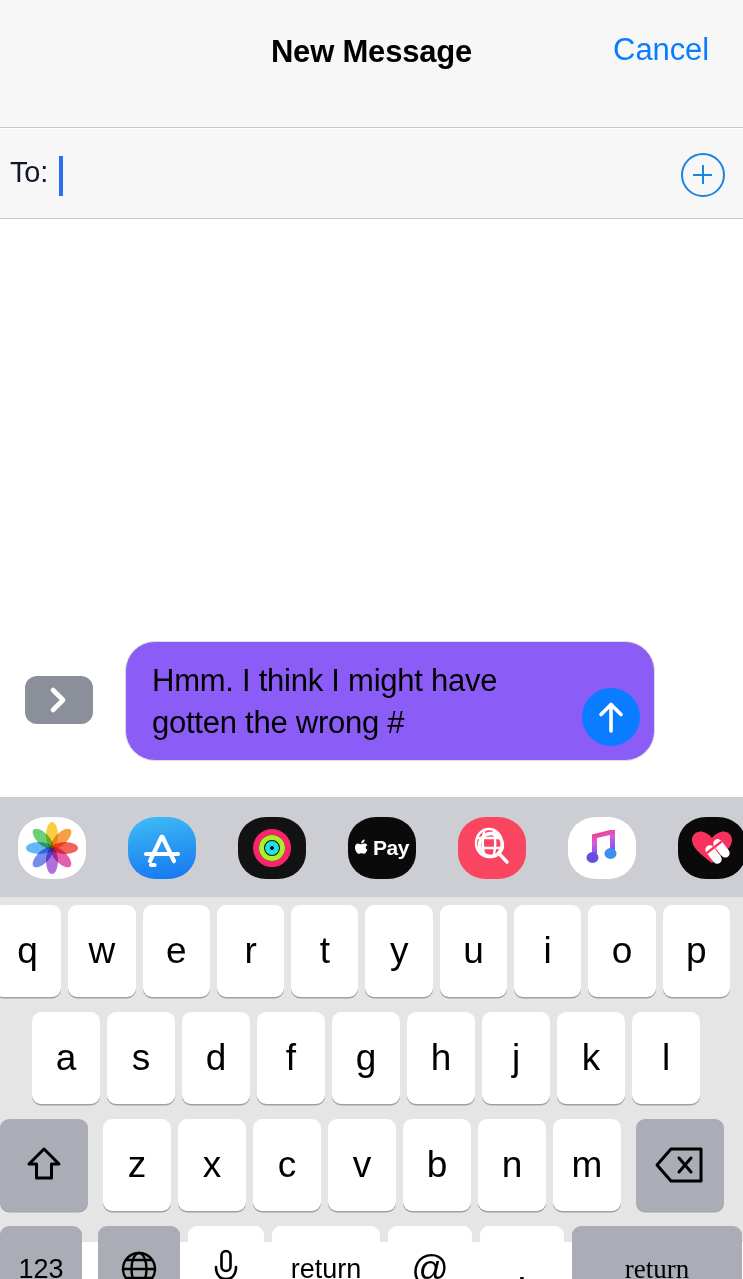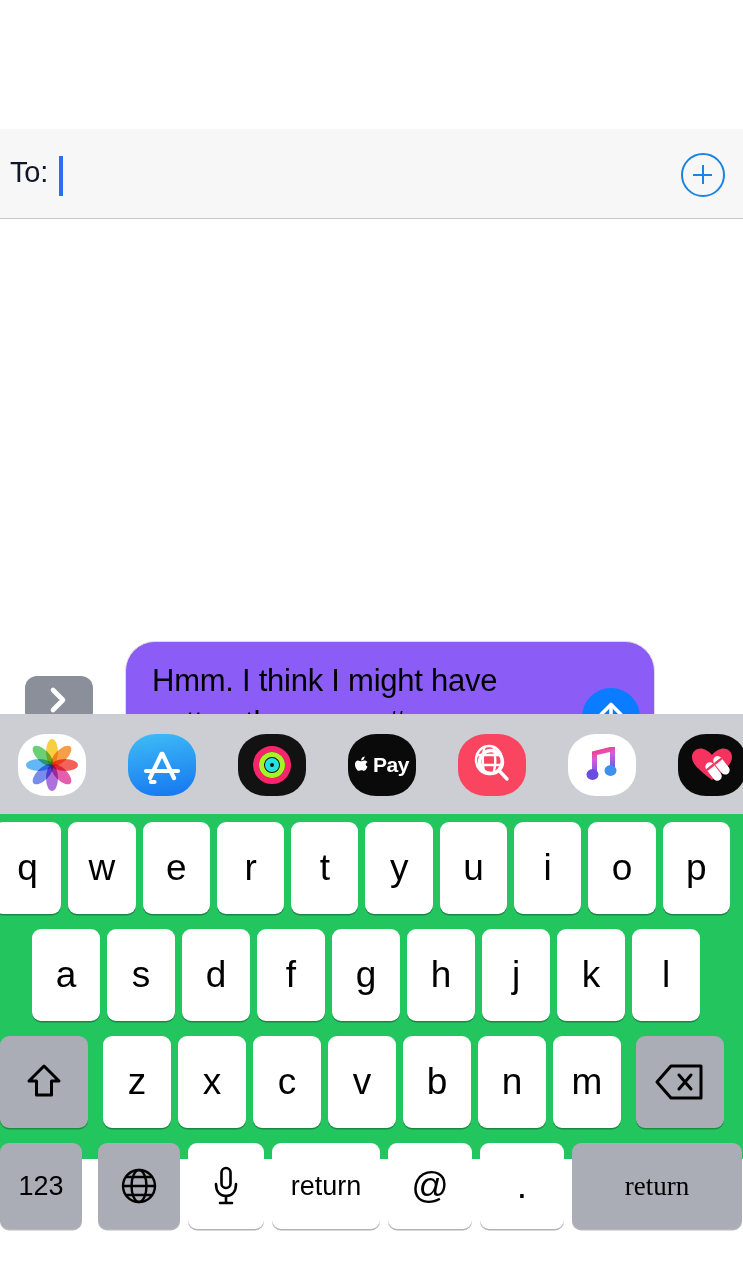"New Message" div.navbar { html: none -> <div> <div>New Message</div> <div>Cancel</div> </div> }
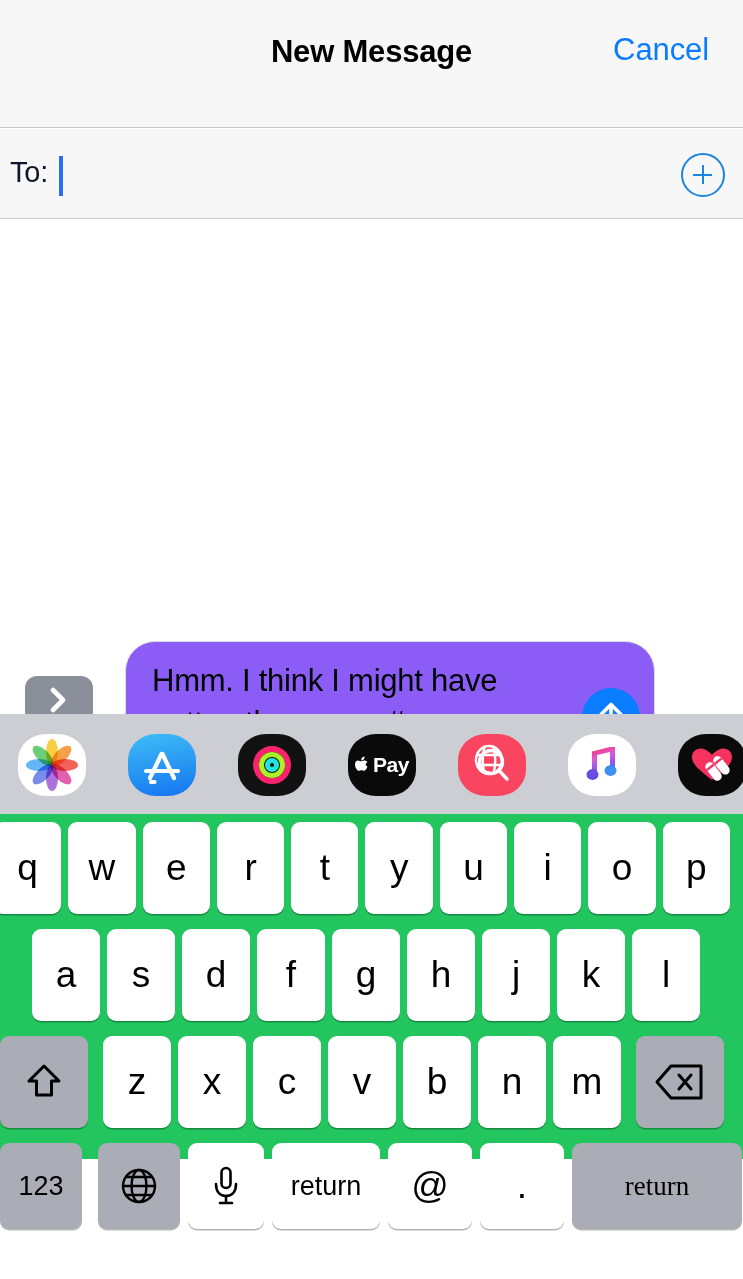"Pay" .keyboard { background: #22c55e -> #e5e5e5; top: 714px -> 797px }
